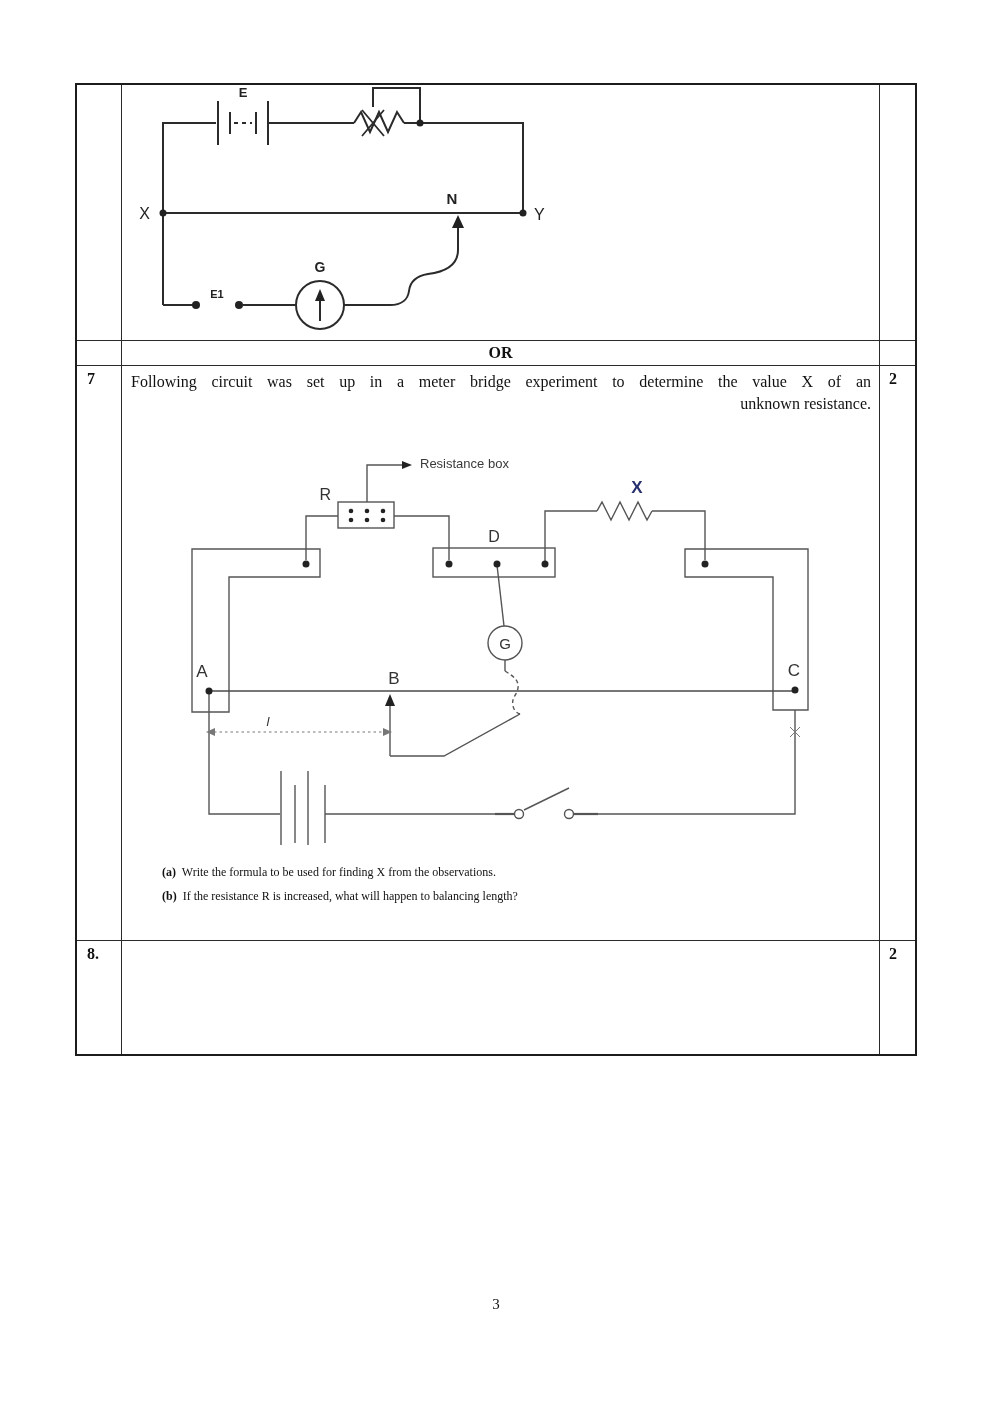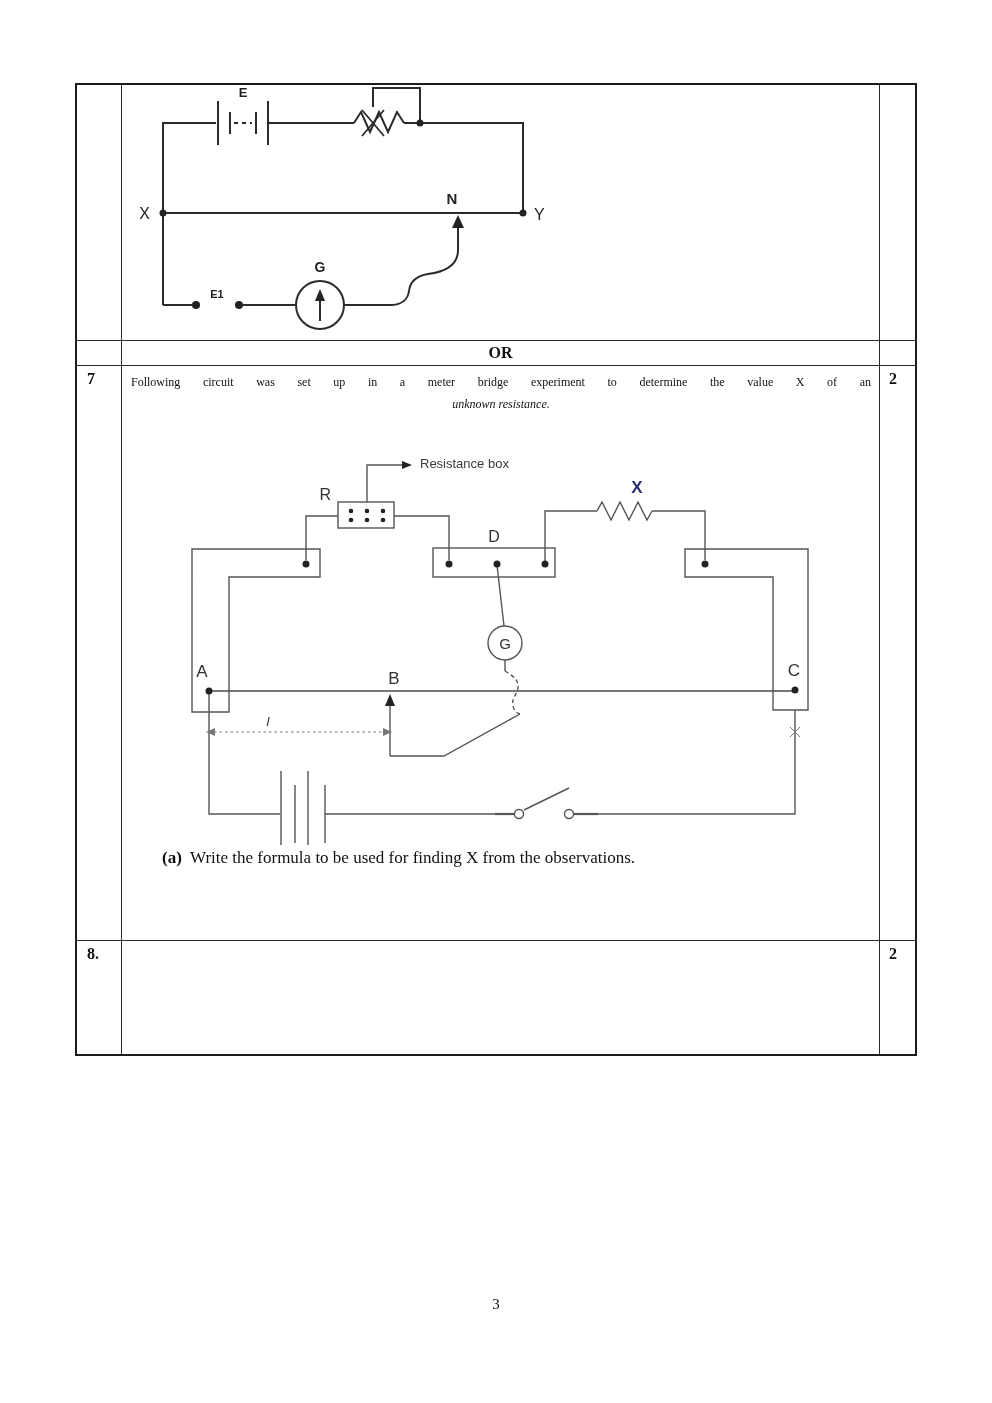"Following circuit was set up" .qtext { font-size: 12px -> 16px }
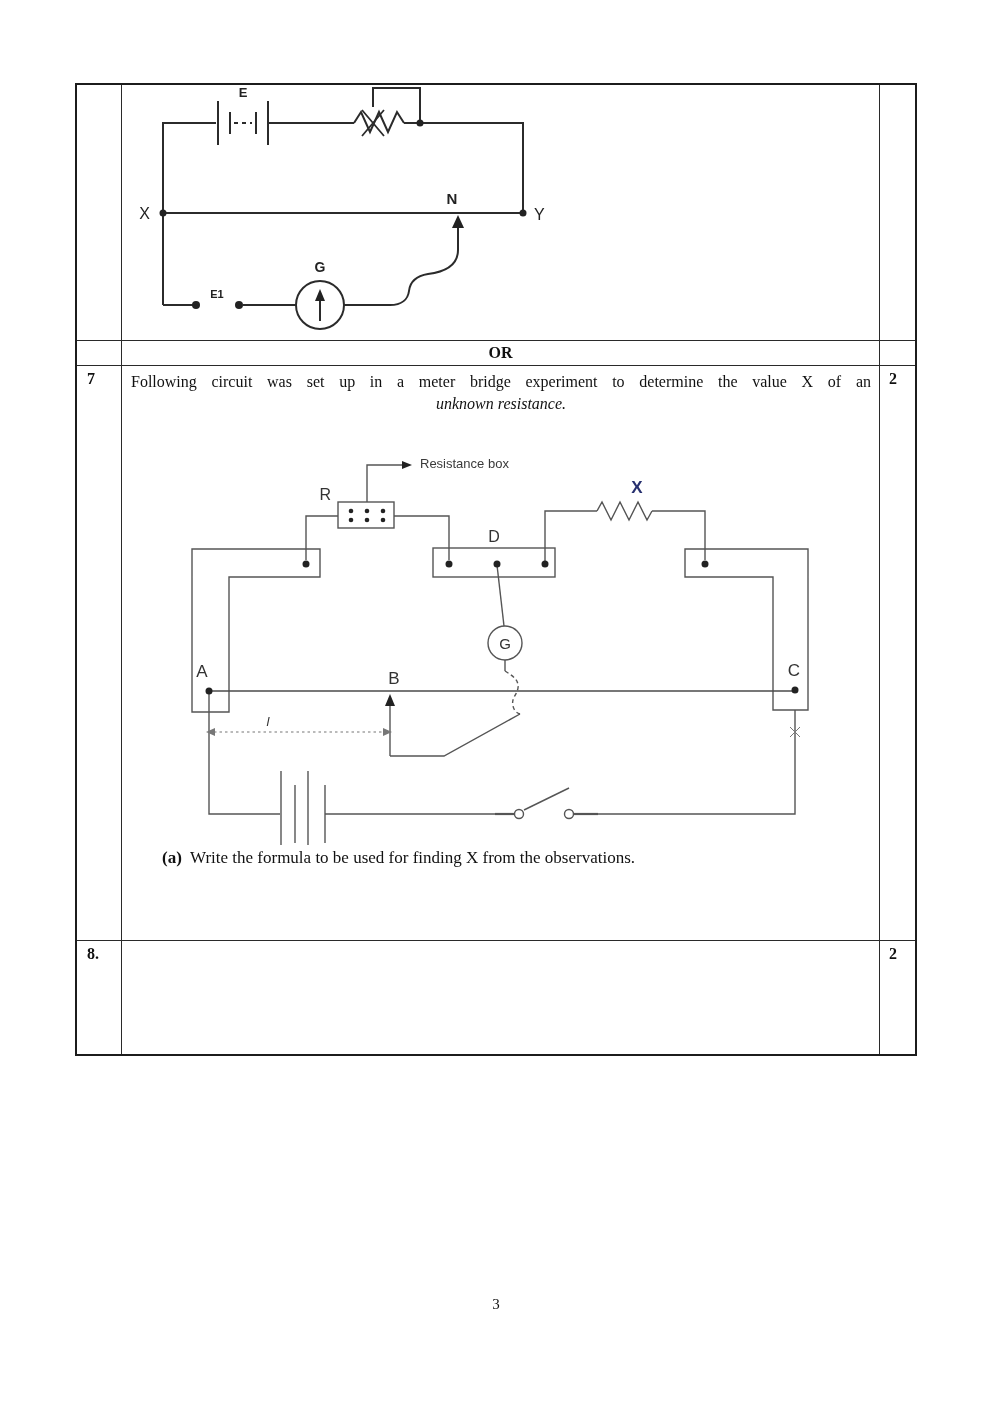"unknown resistance." .qtext .n { font-style: italic -> none; text-align: center -> right }
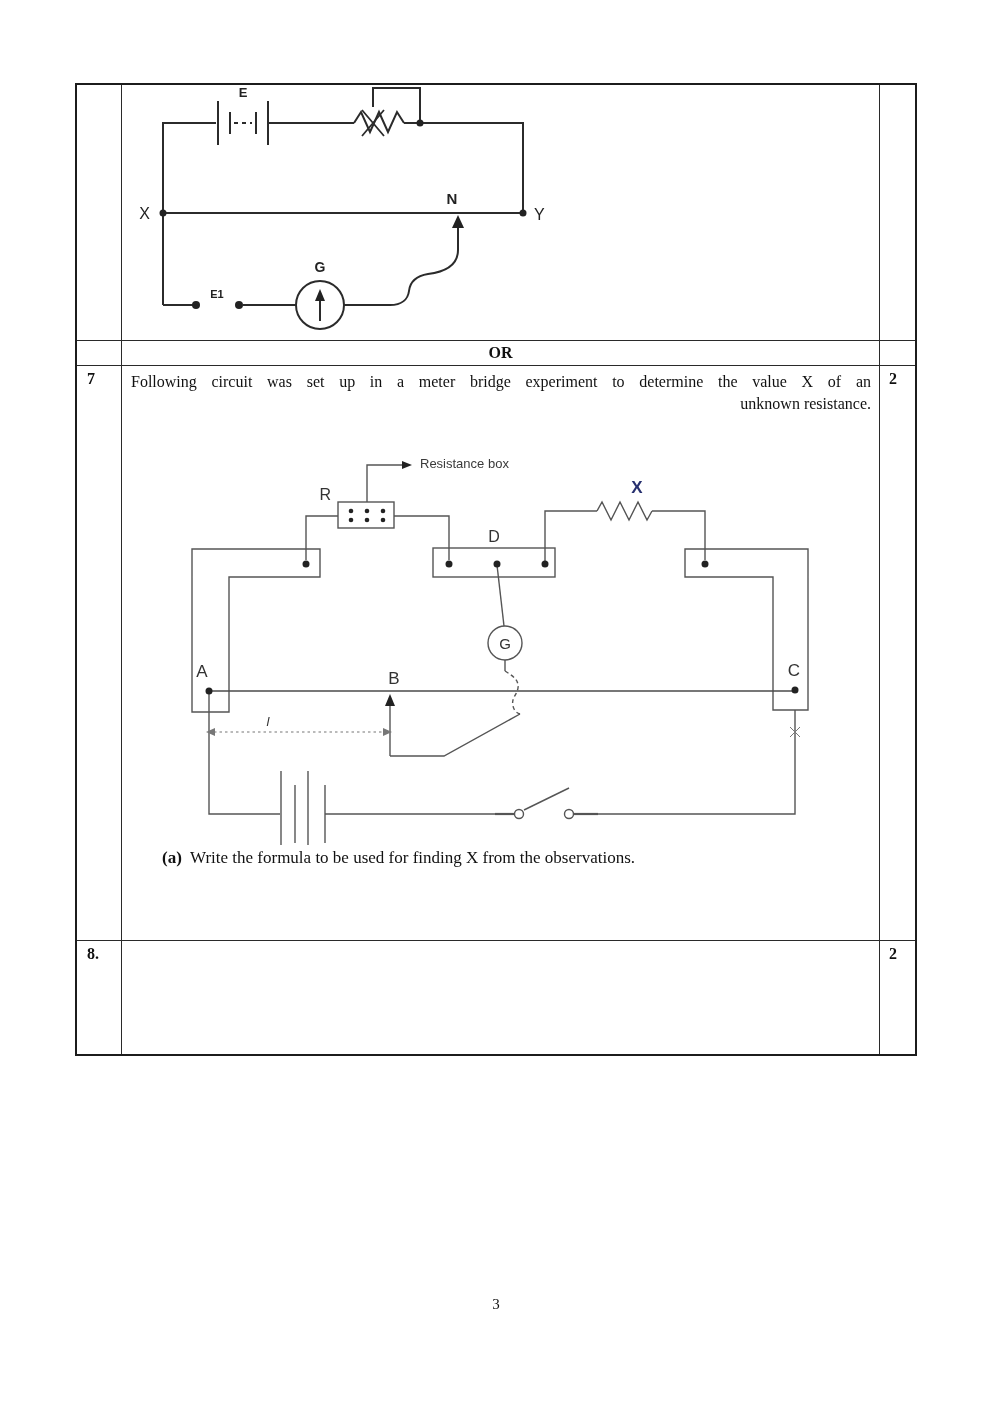"(a) Write the formula to" .parts { font-size: 17px -> 12px; top: 480px -> 494px }
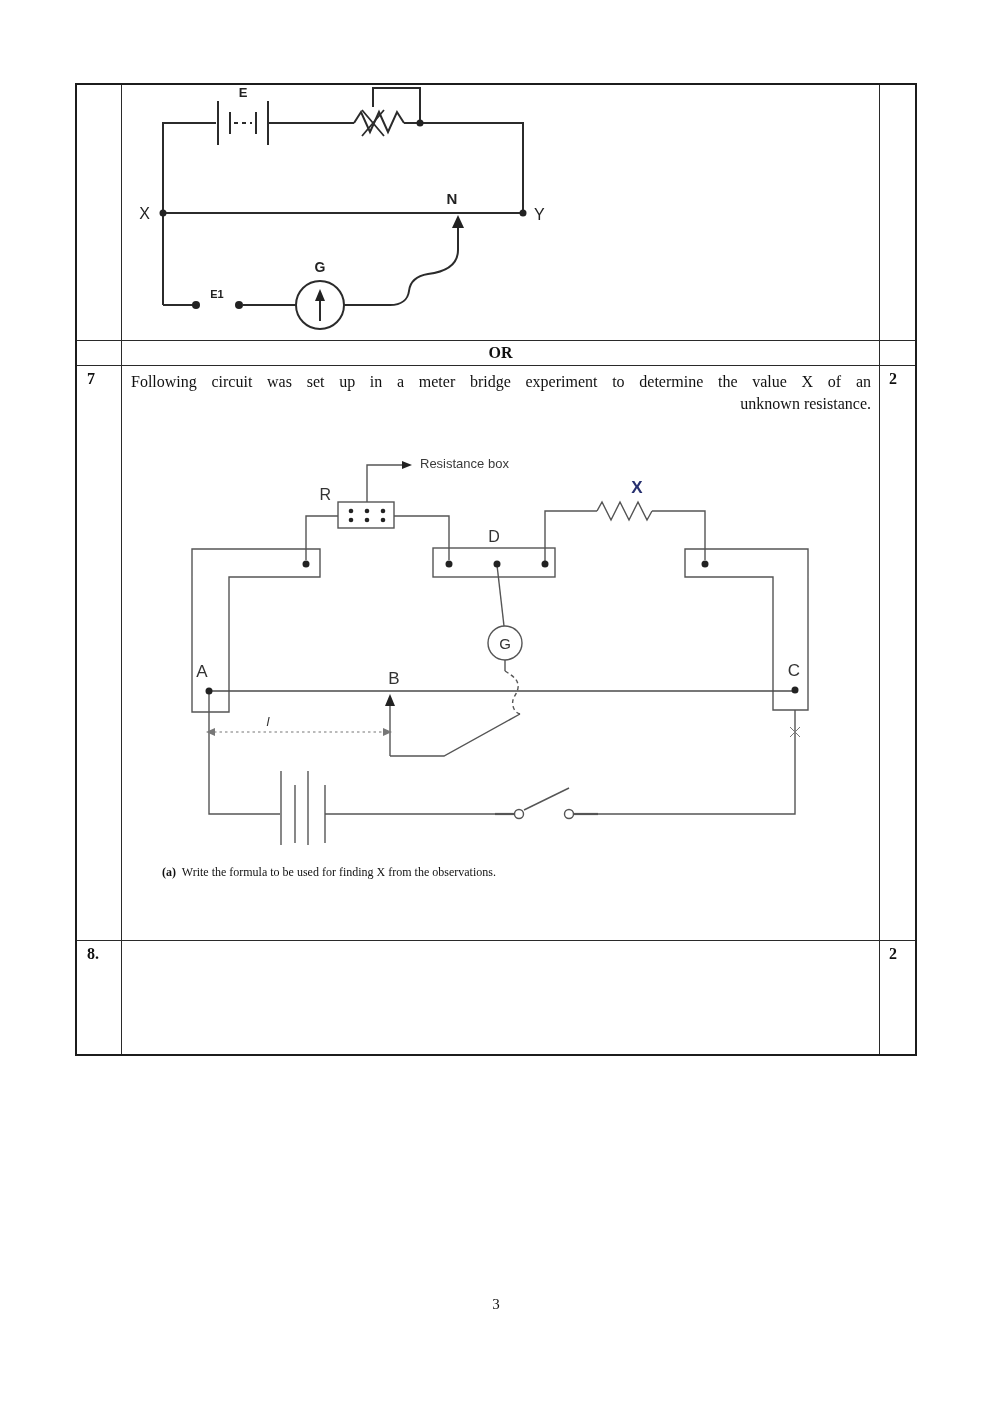"(b) If the resistance R" div.prow { html: none -> <div><span>(b)</span>&nbsp; <span>If the resistance R is increased, what will happen to balancing length?</span></div> }
